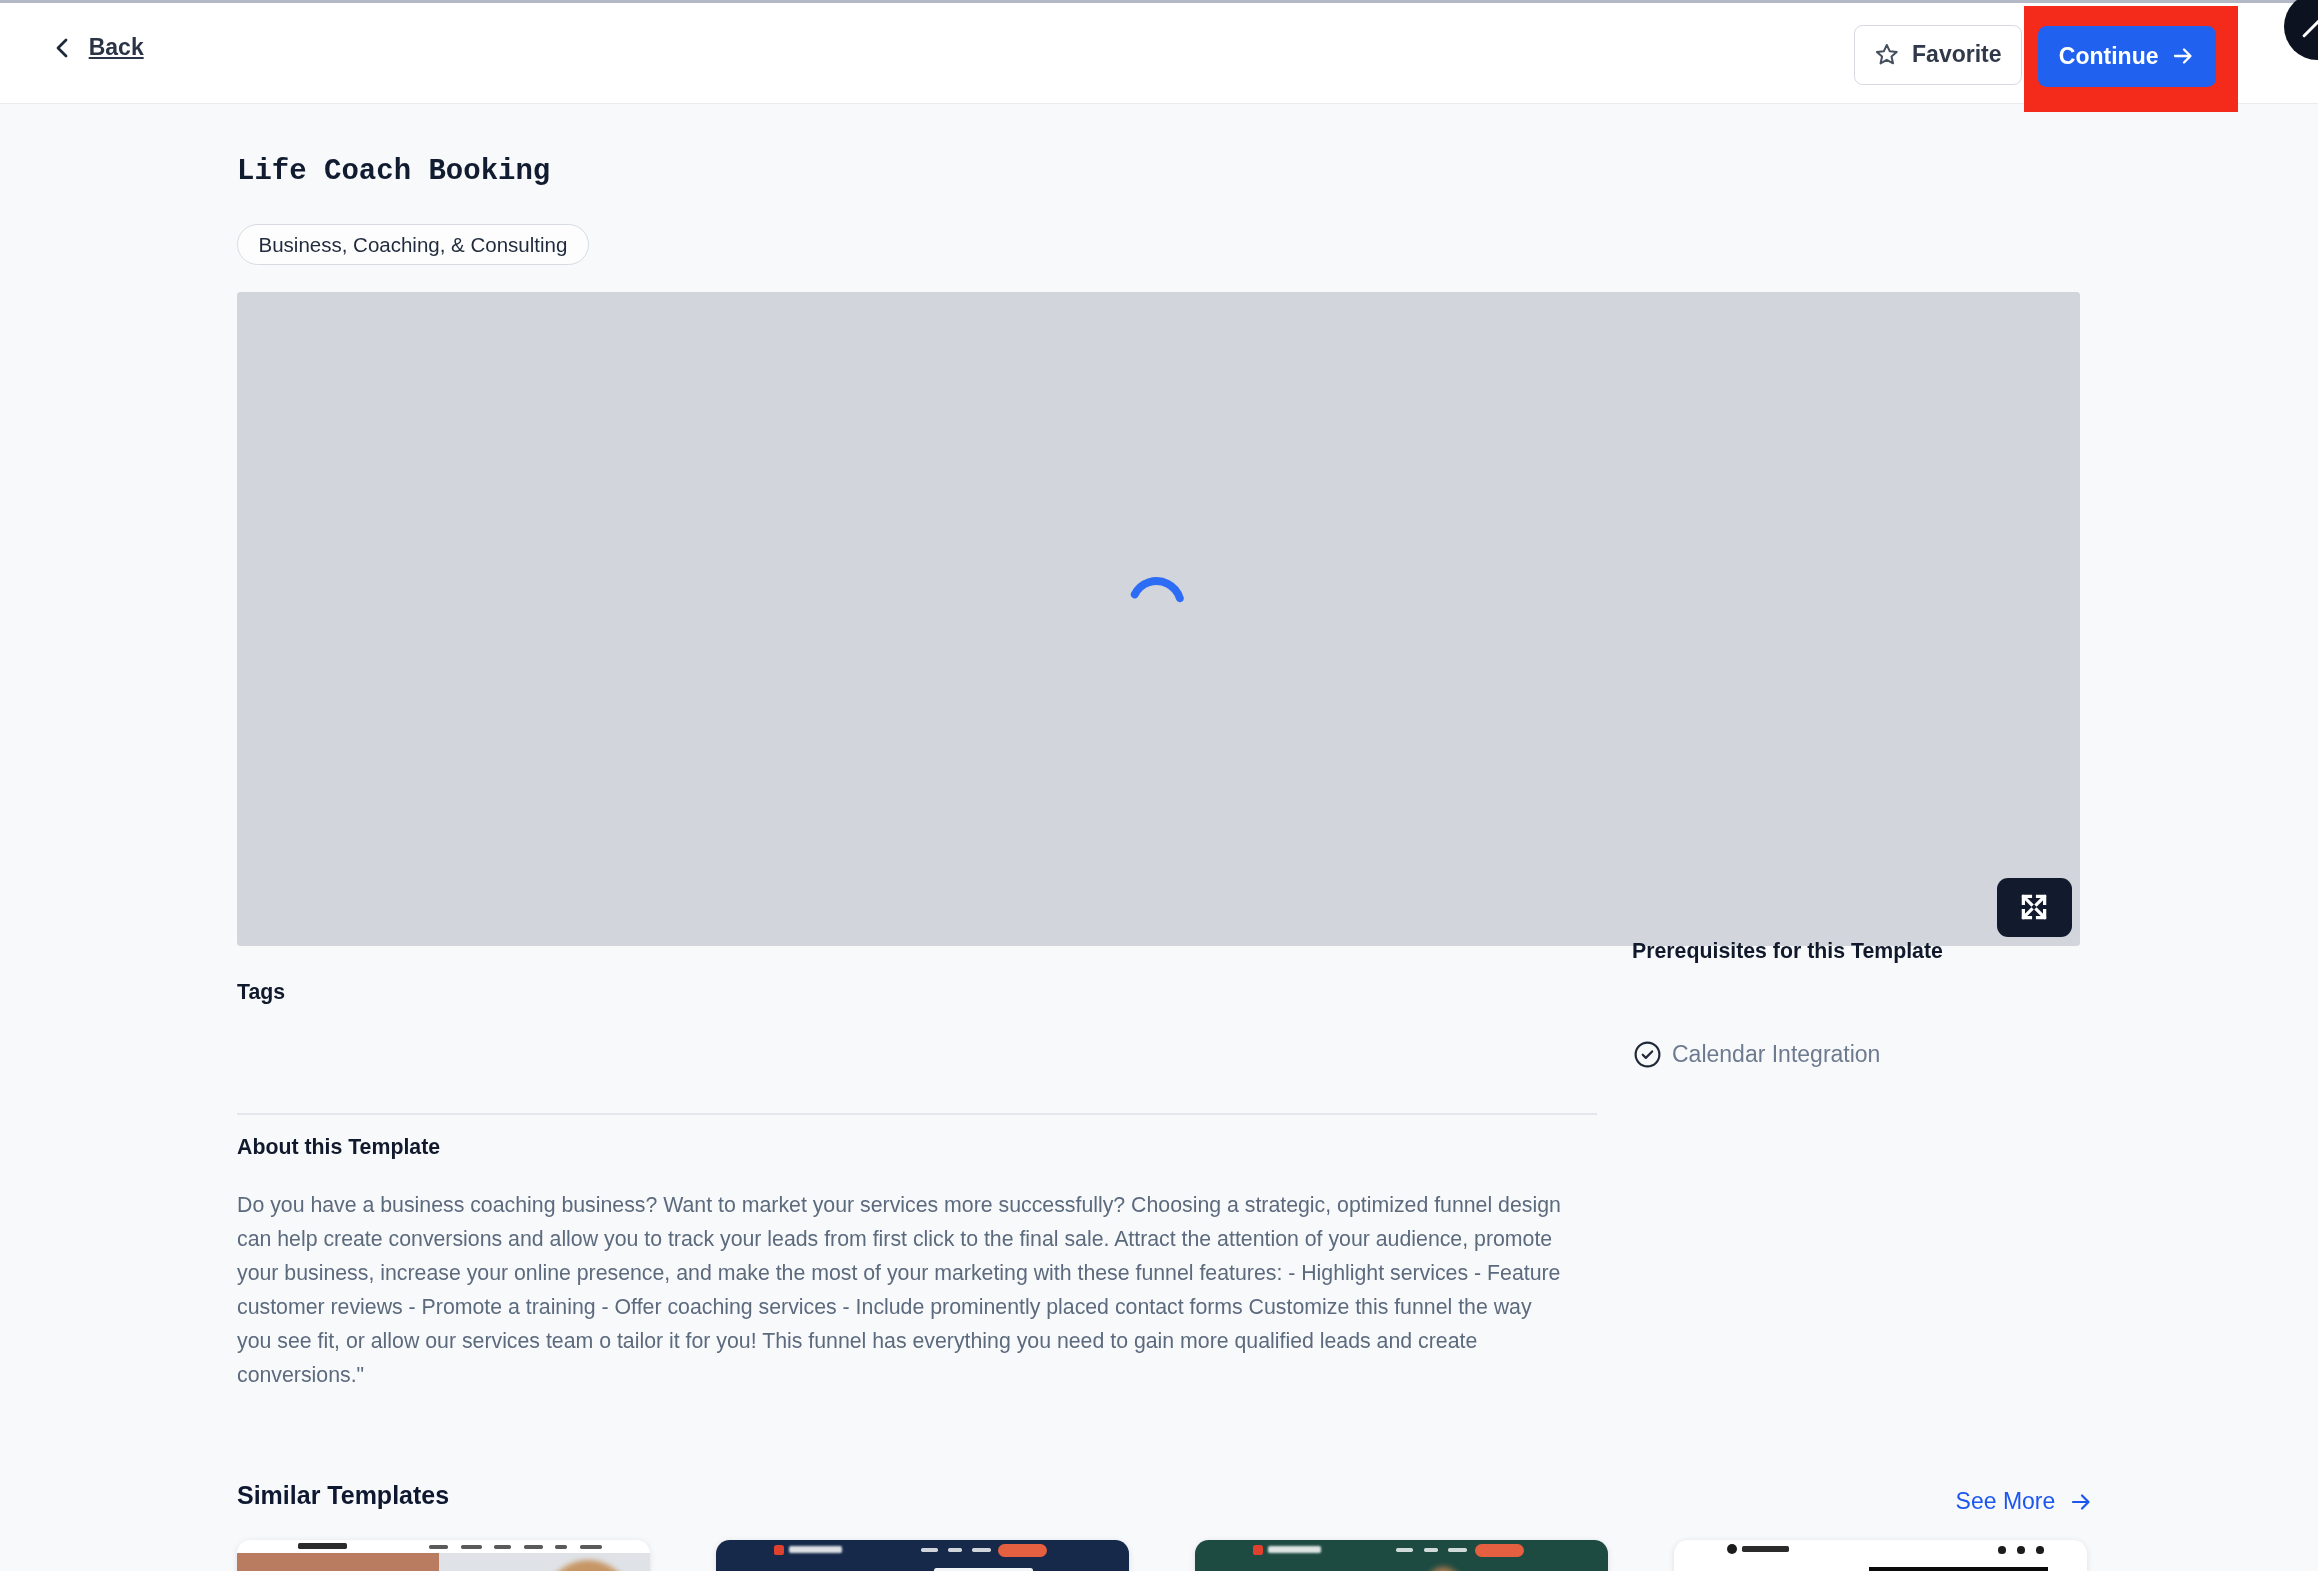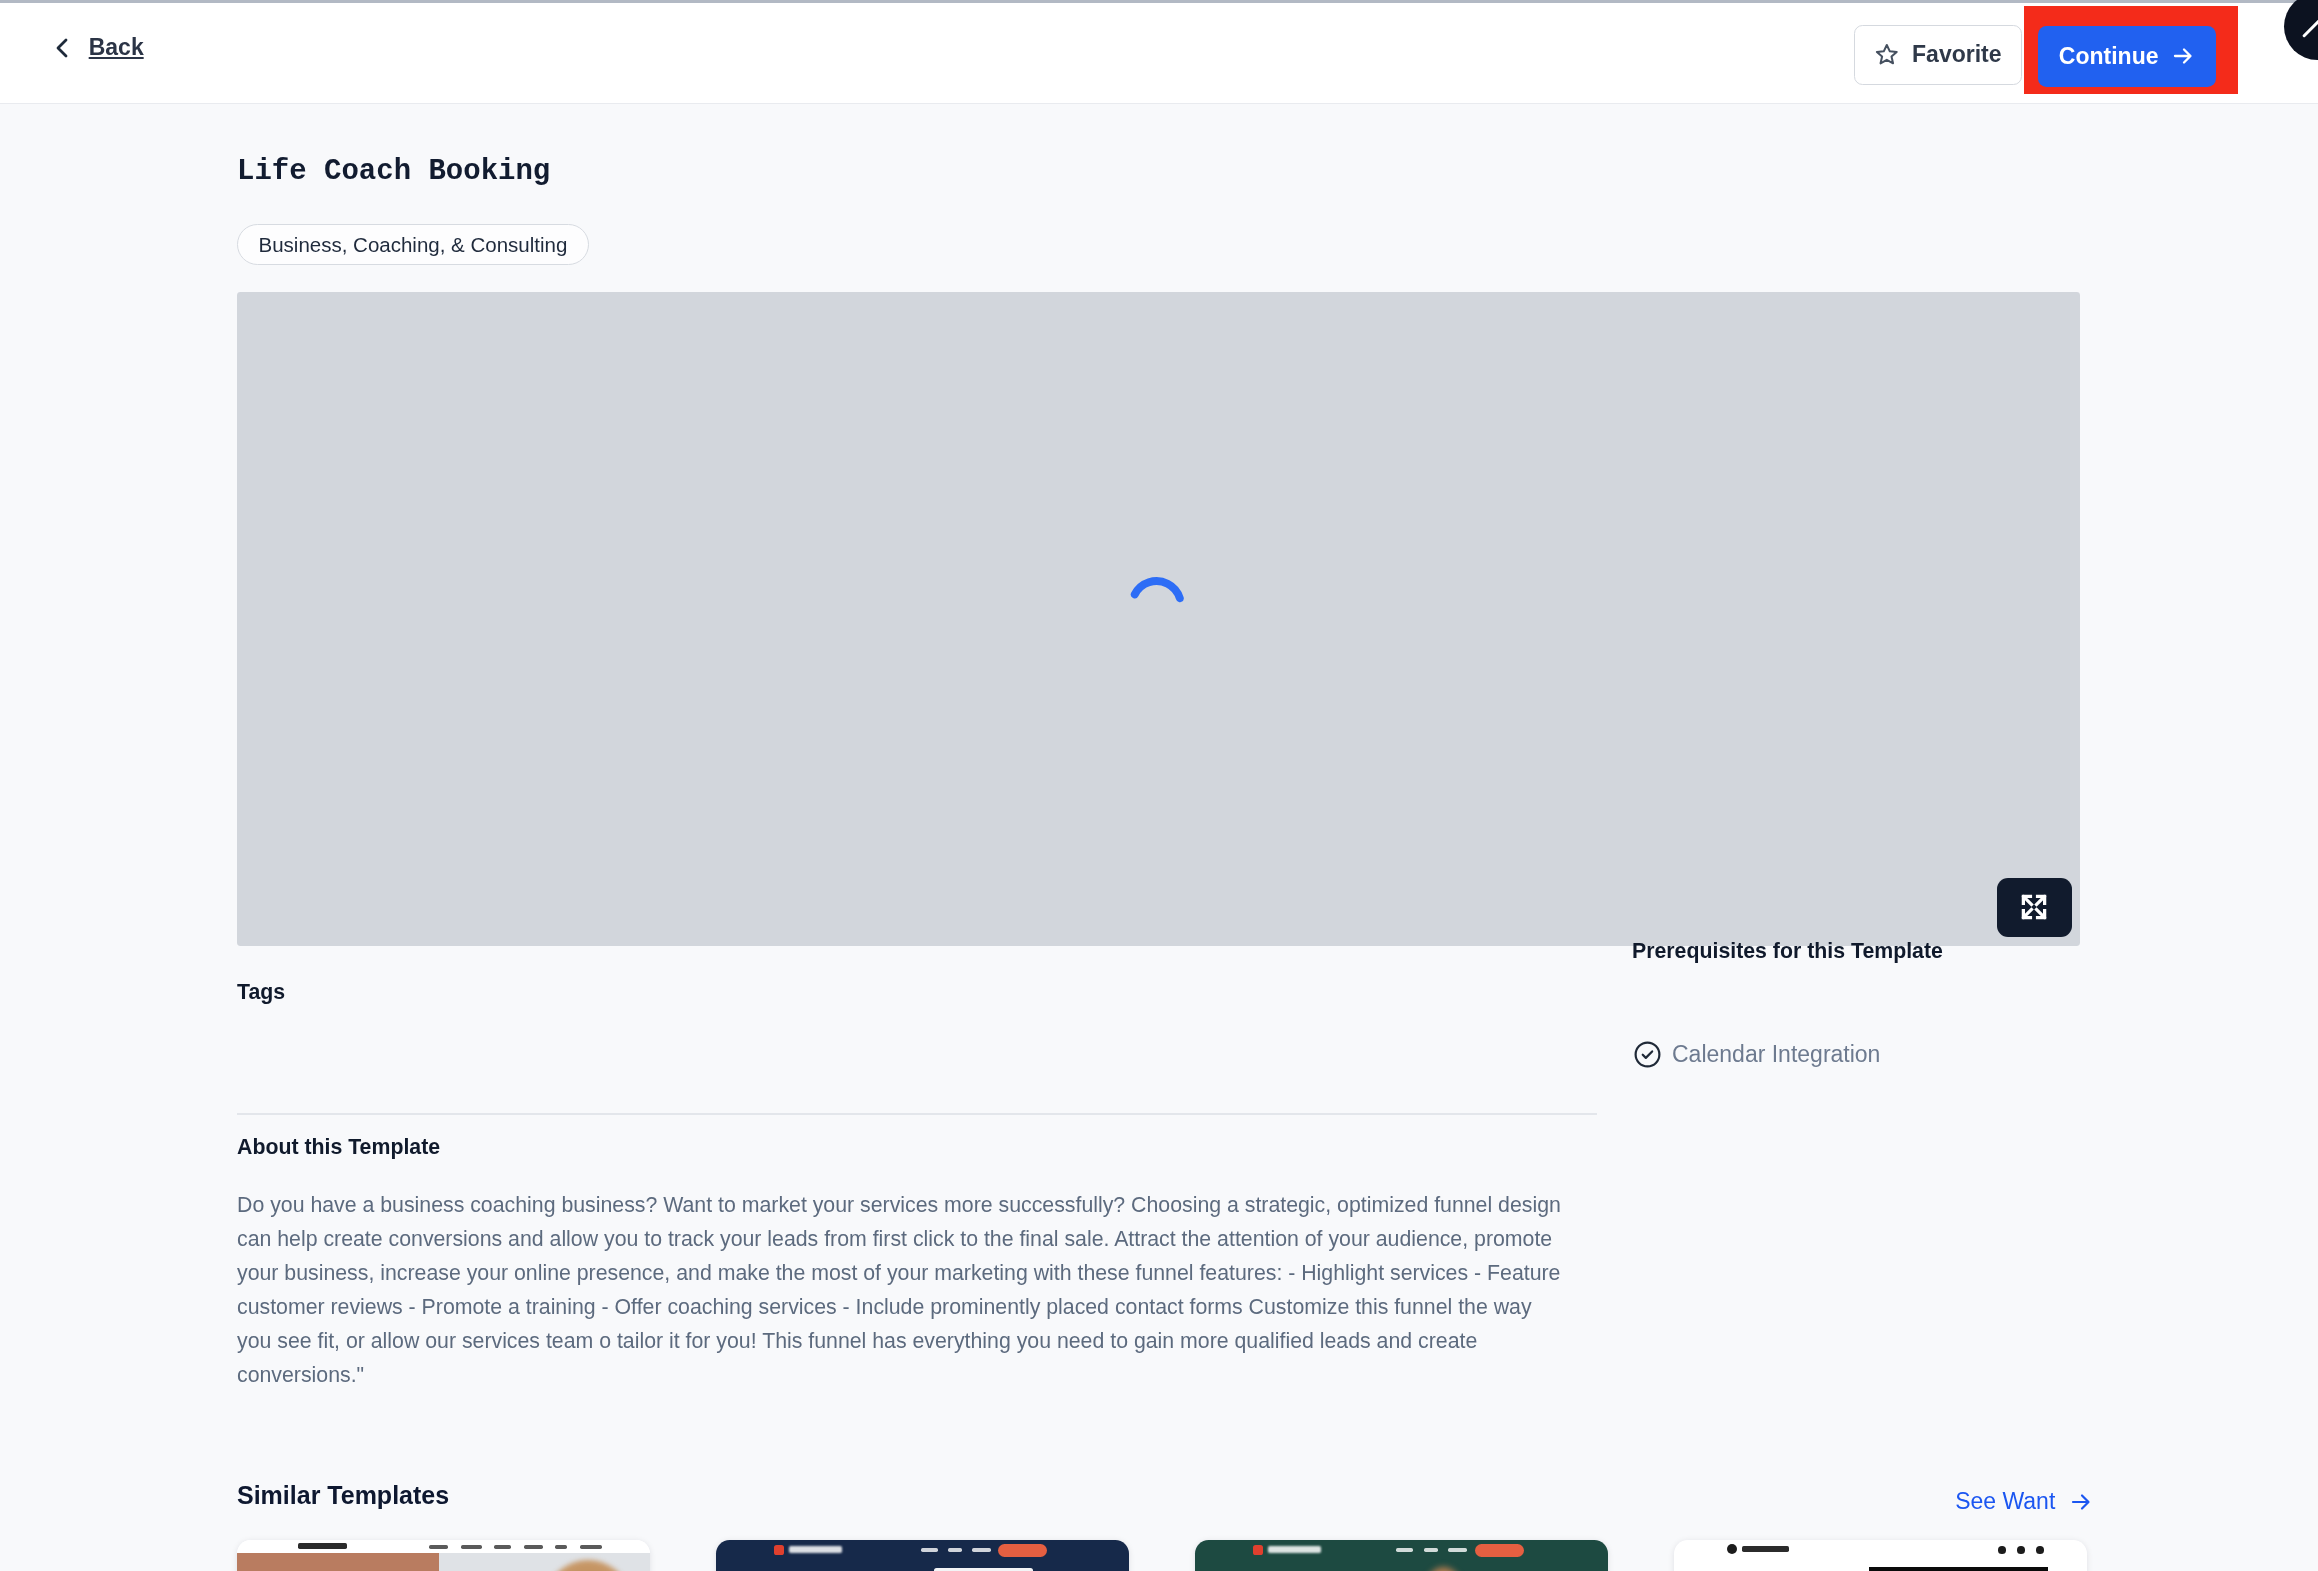"Continue" .annotation-box { height: 88px -> 106px }
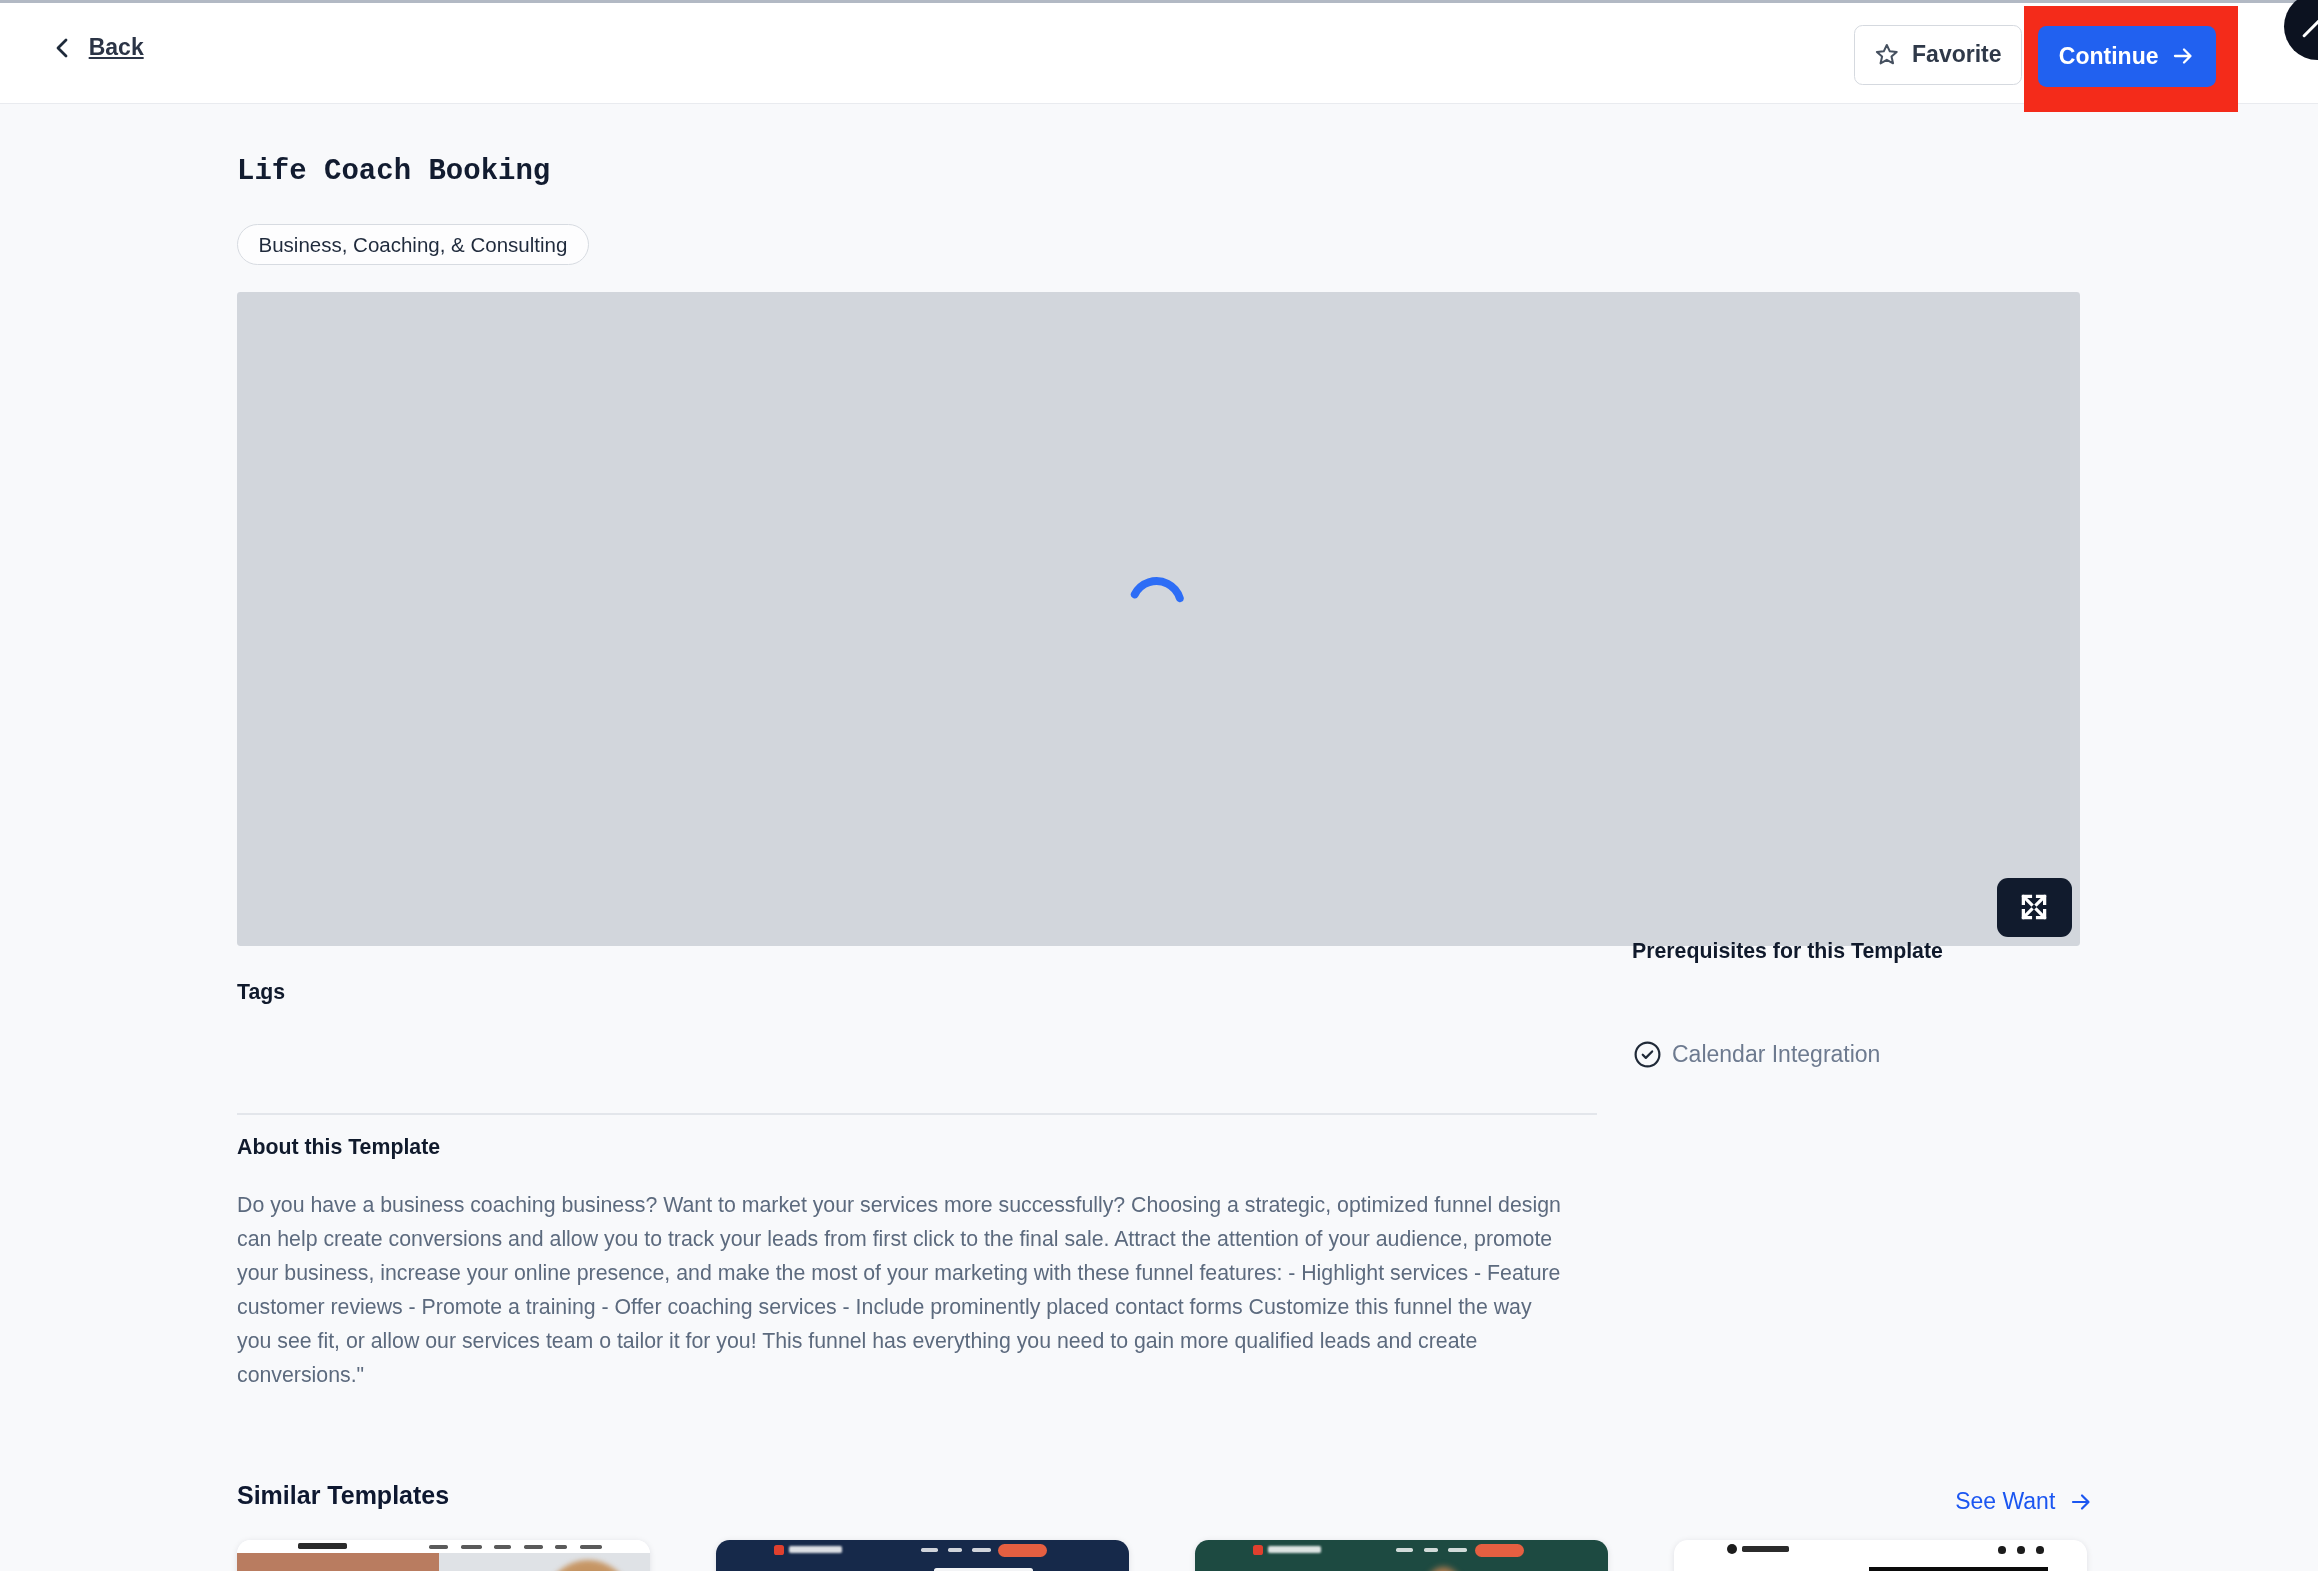"See Want" span.lbl { text: Want -> More }
